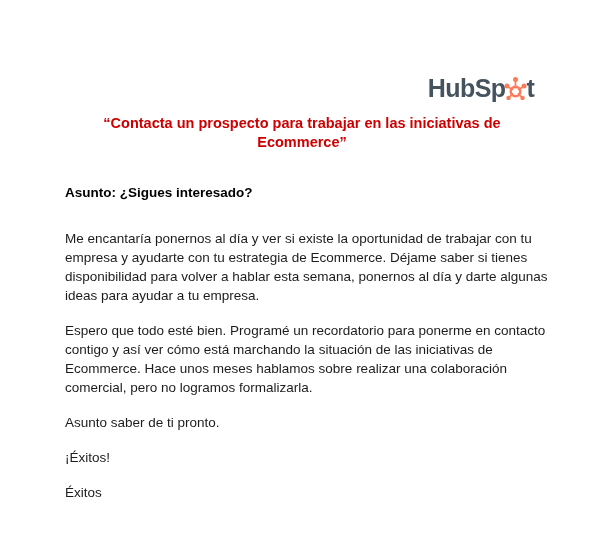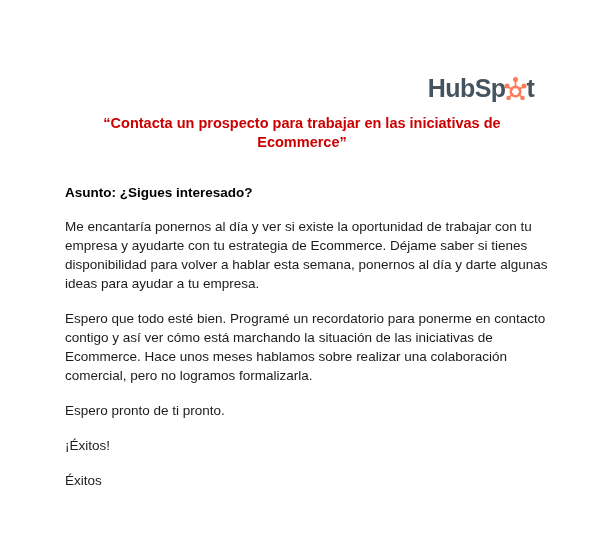"Asunto: ¿Sigues interesado?" .subject { margin: 0 0 16px 0 -> 0 0 28px 0 }
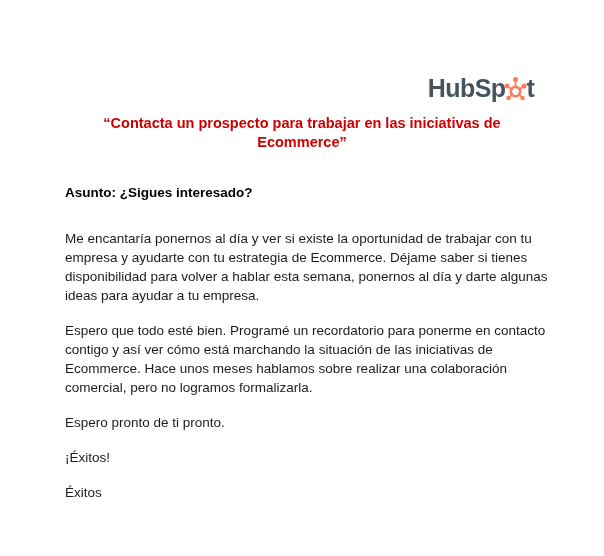"Espero pronto de ti pronto." p.para { text: Espero pronto -> Asunto saber }
